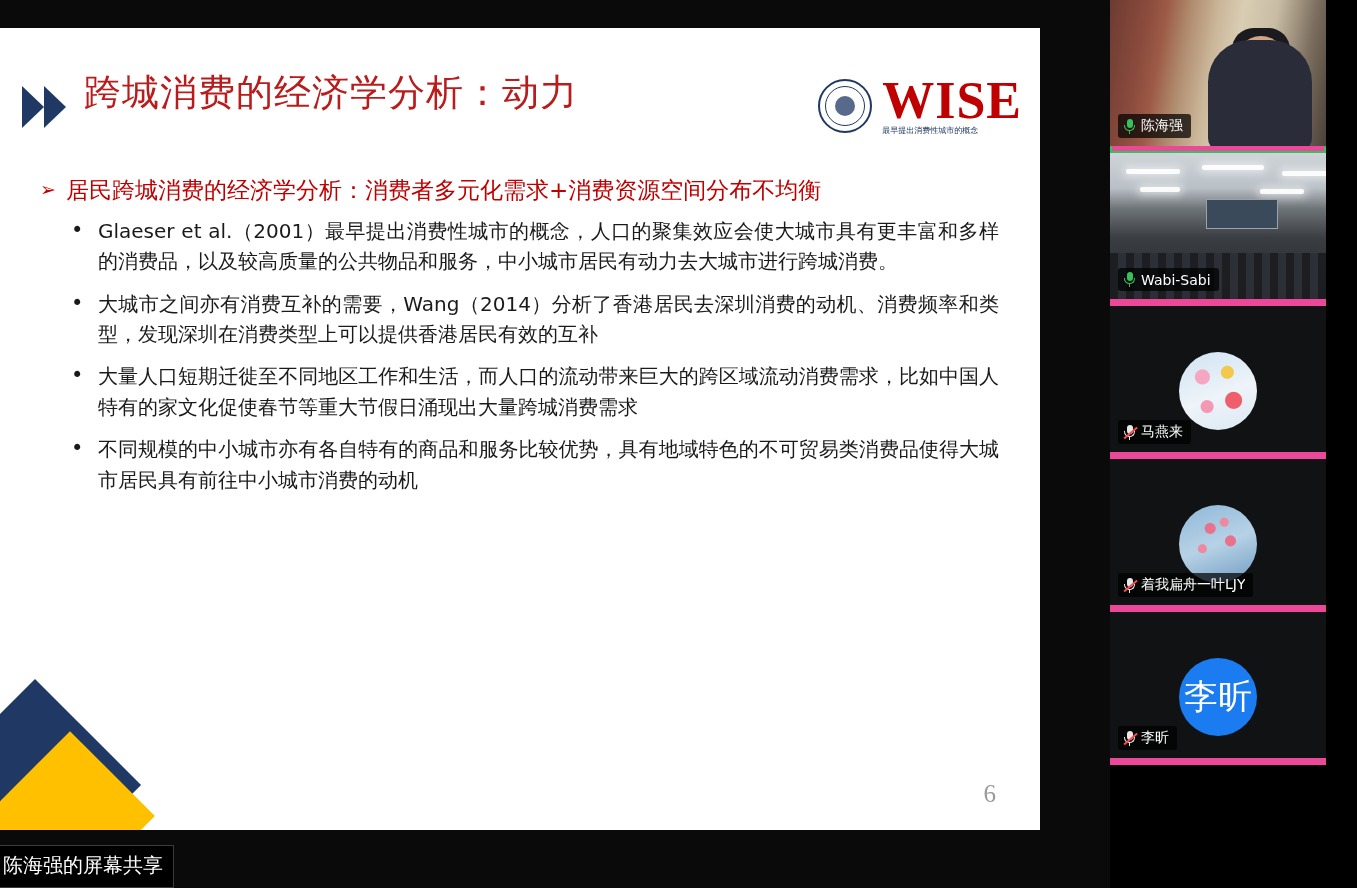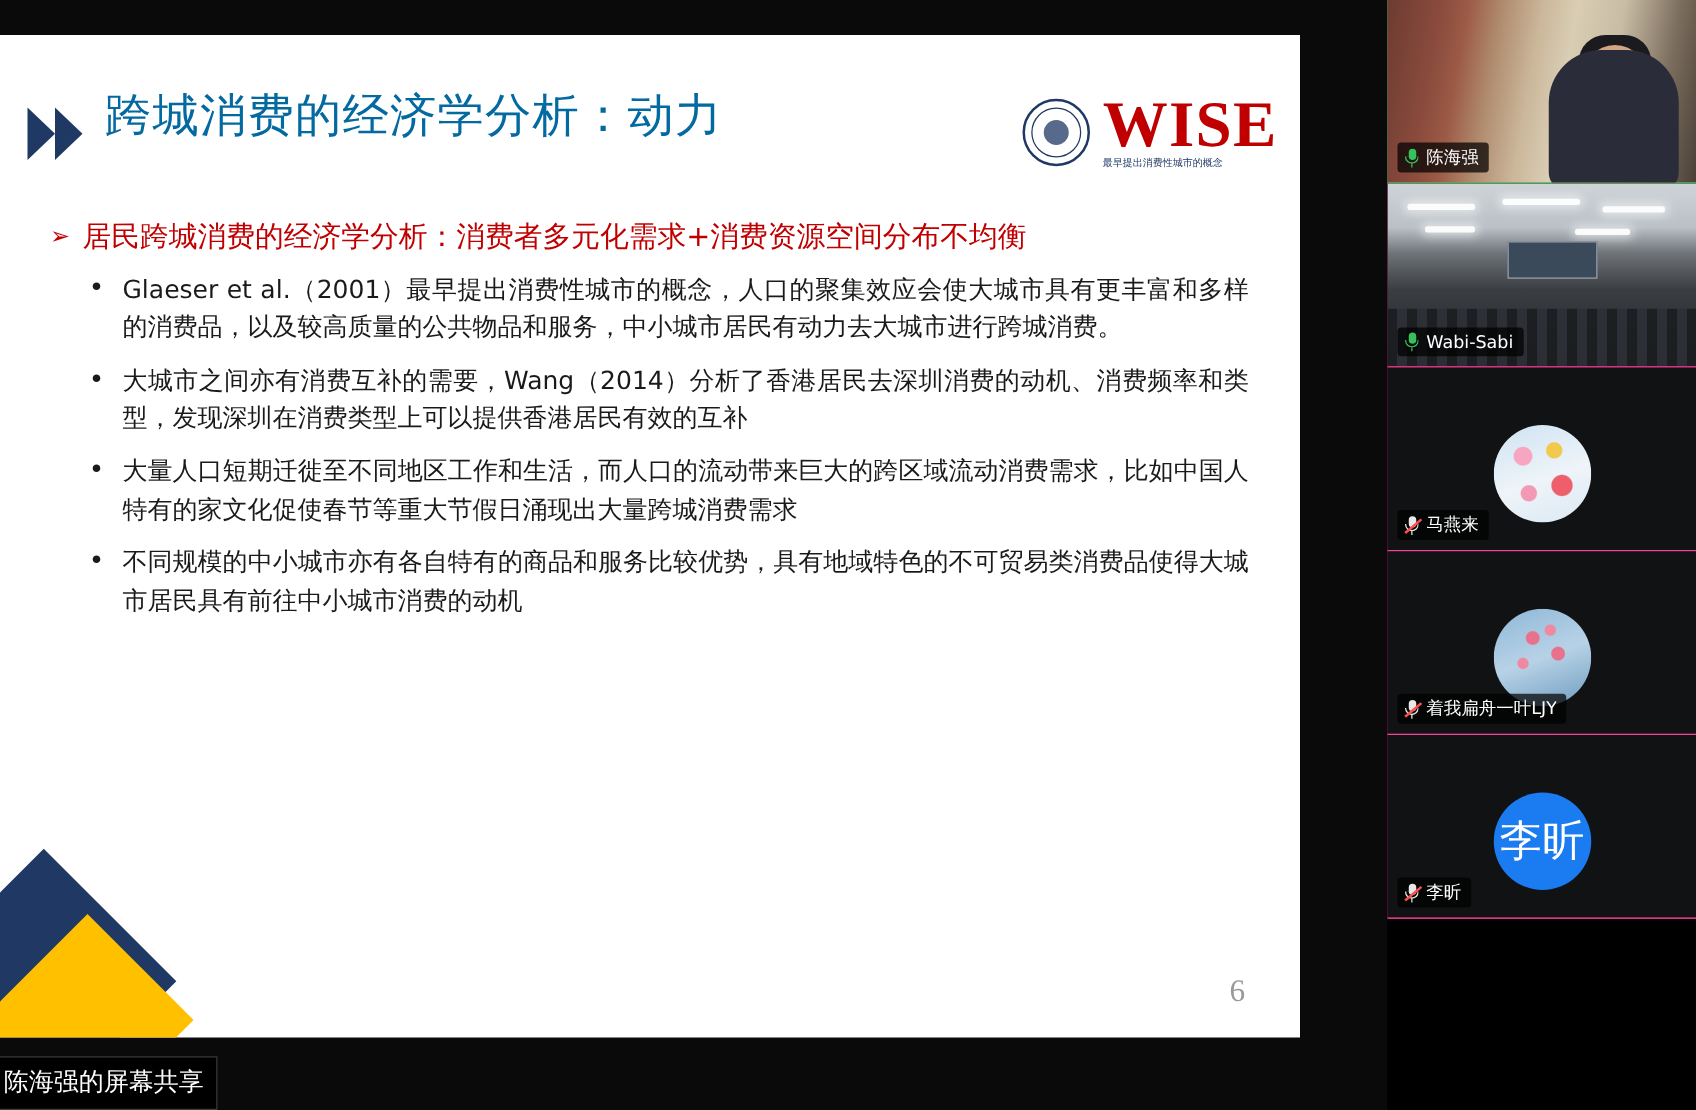"跨城消费的经济学分析：动力" .slide-title { color: #0369a1 -> #b91c1c }
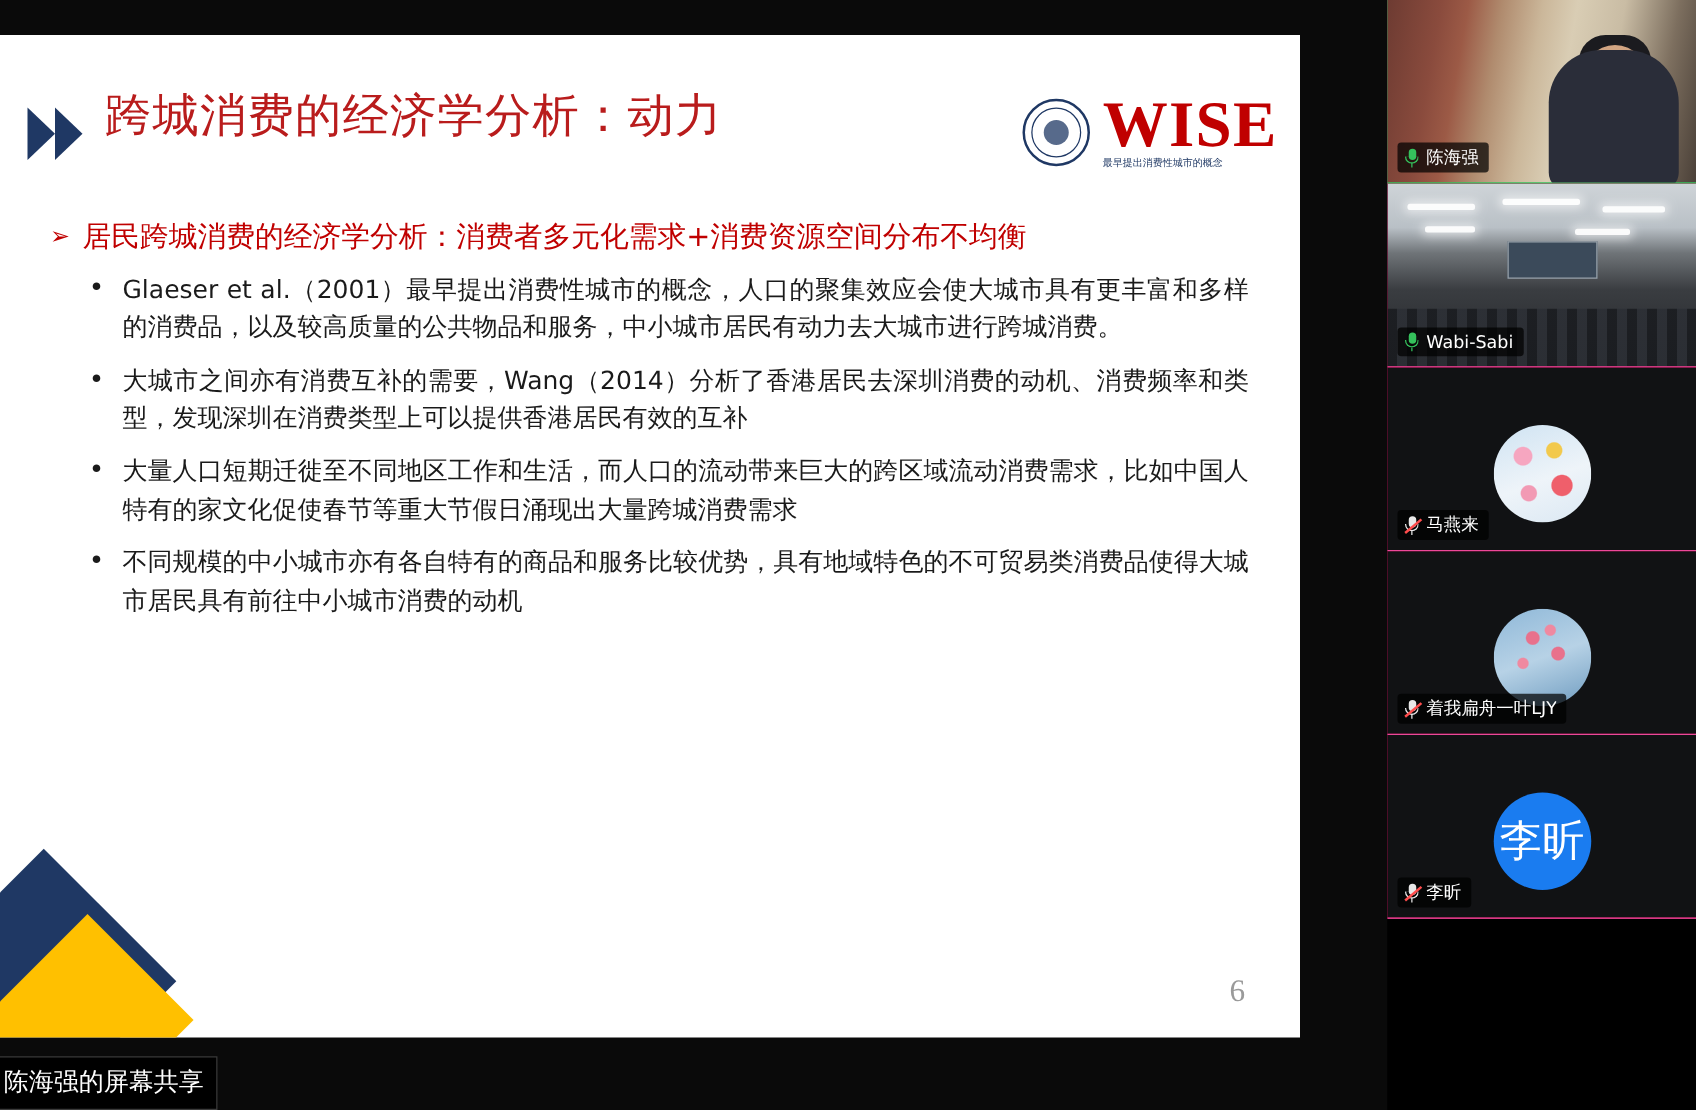"陈海强" .tile { background: #be185d -> #0c4a6e; border-bottom: 1px solid #ec4899 -> 7px solid #ec4899; width: 247px -> 216px }
